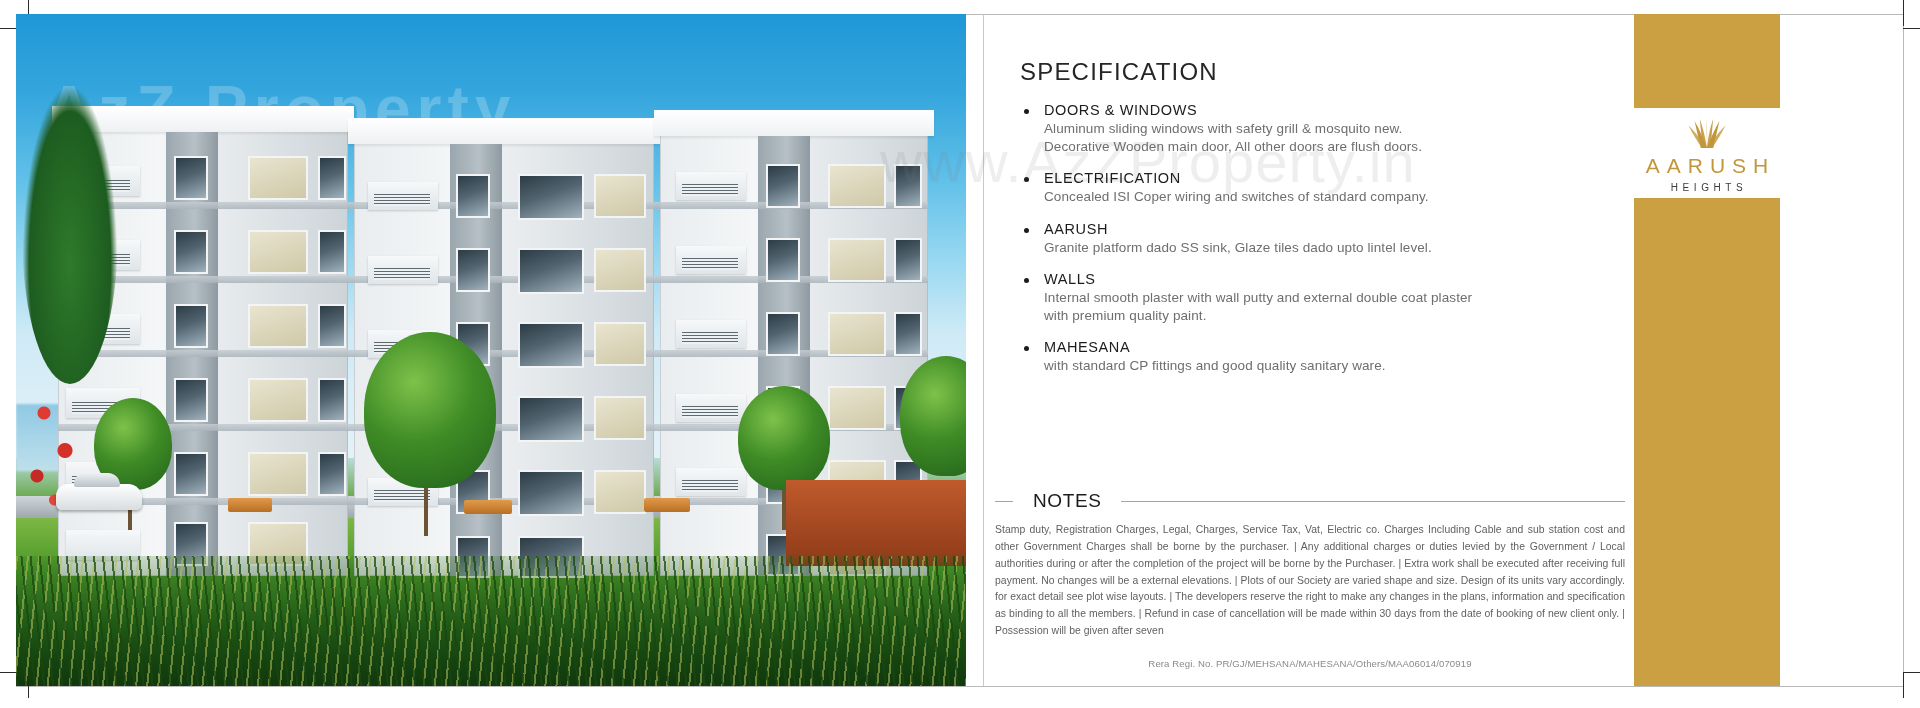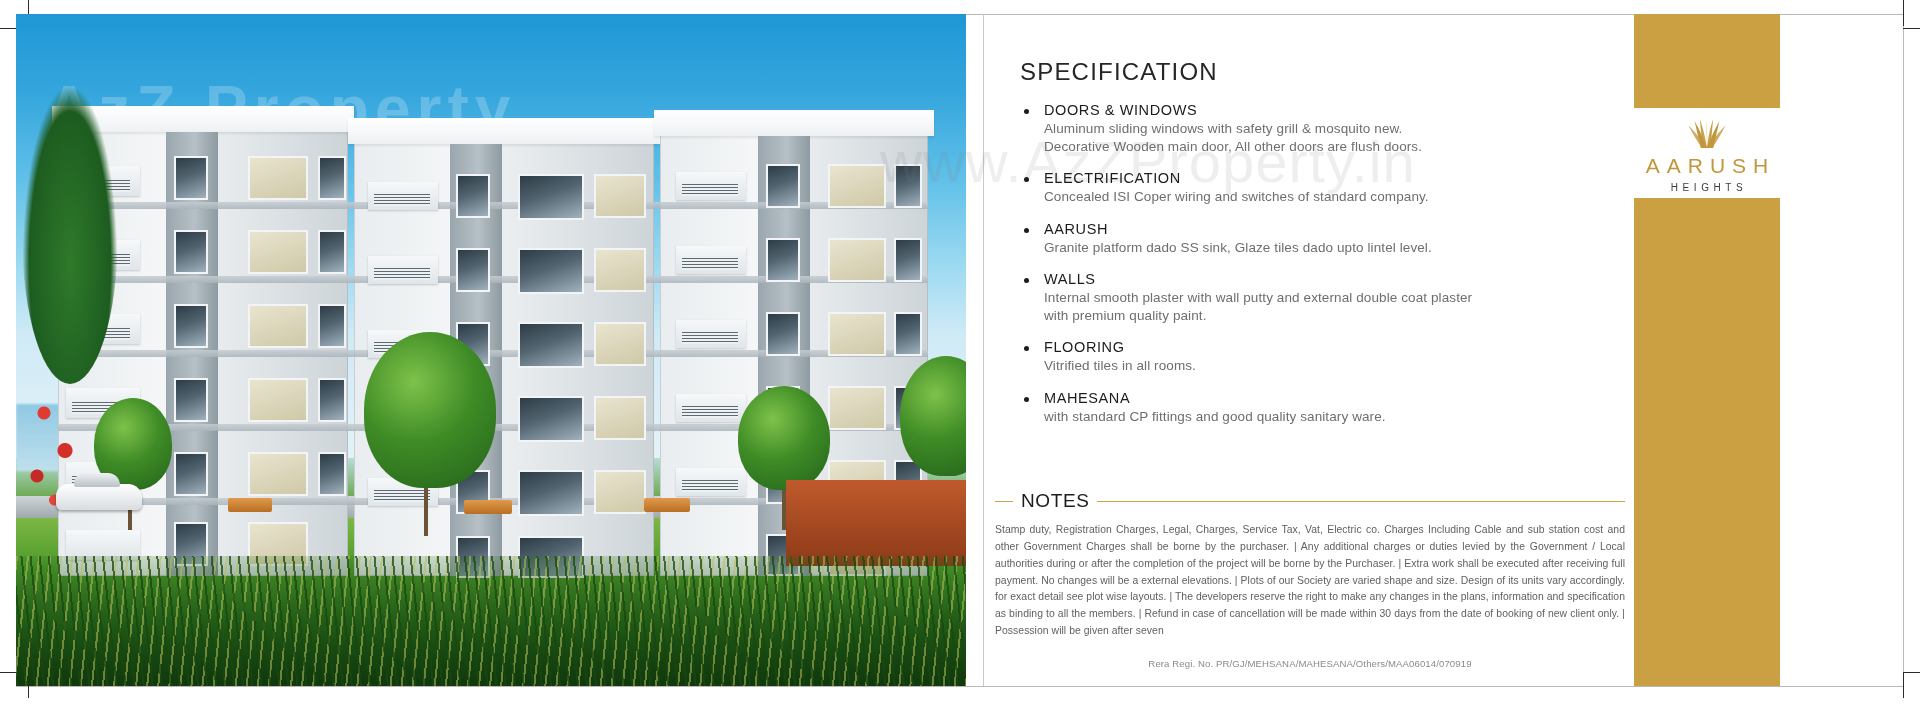"FLOORING" div.spec-item { html: <div> <span></span> <div>FLOORING</div> <div>Vitrified tiles in all rooms.</div> </div> -> none }
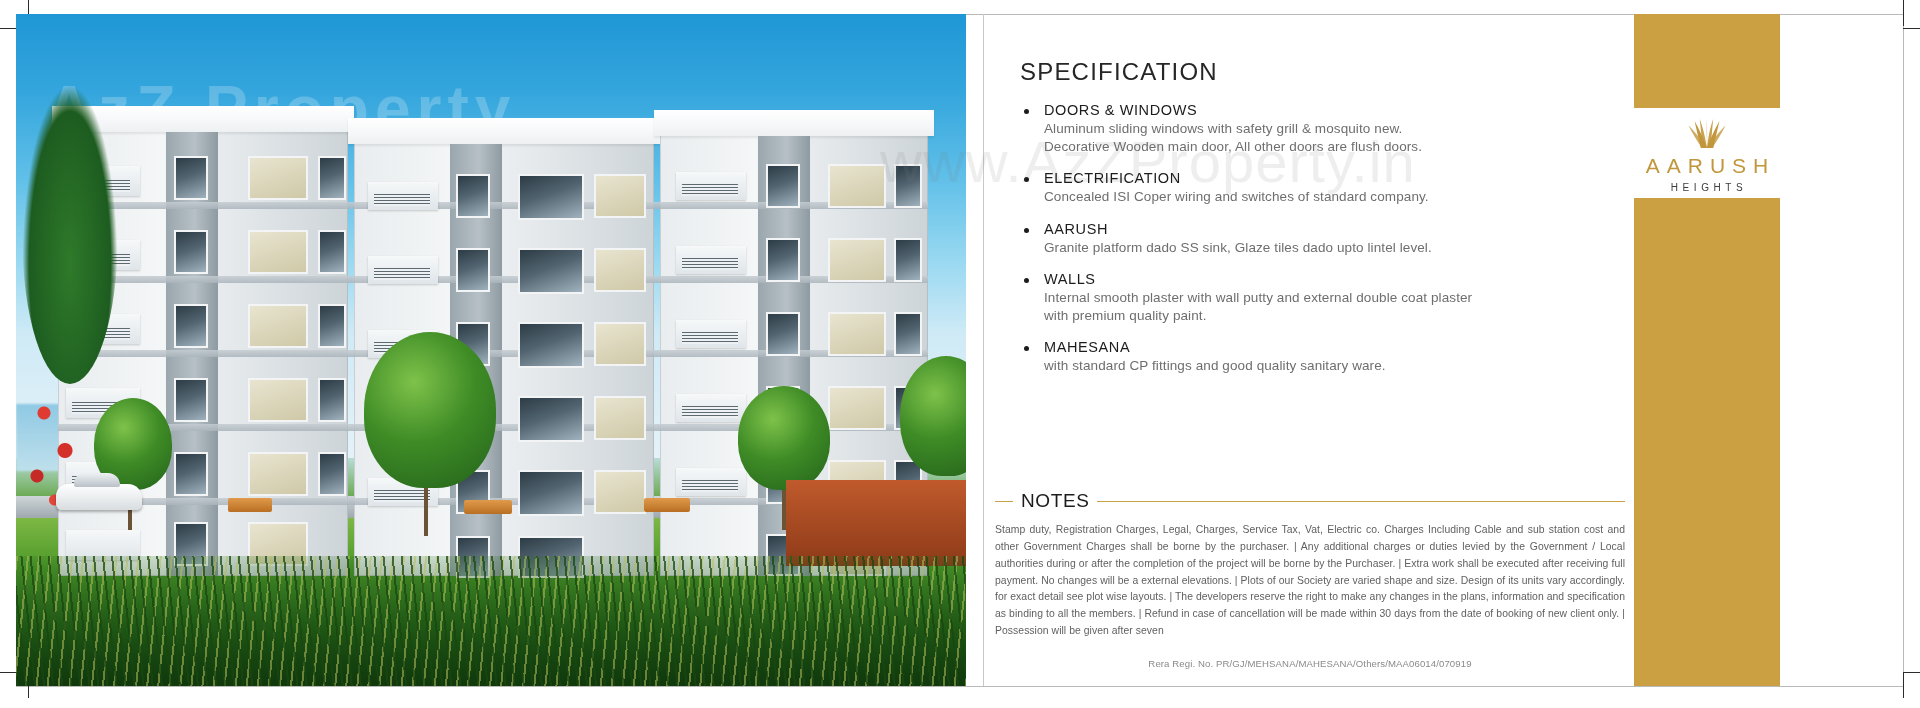"NOTES" .notes-head { gap: 0 -> 12px }
